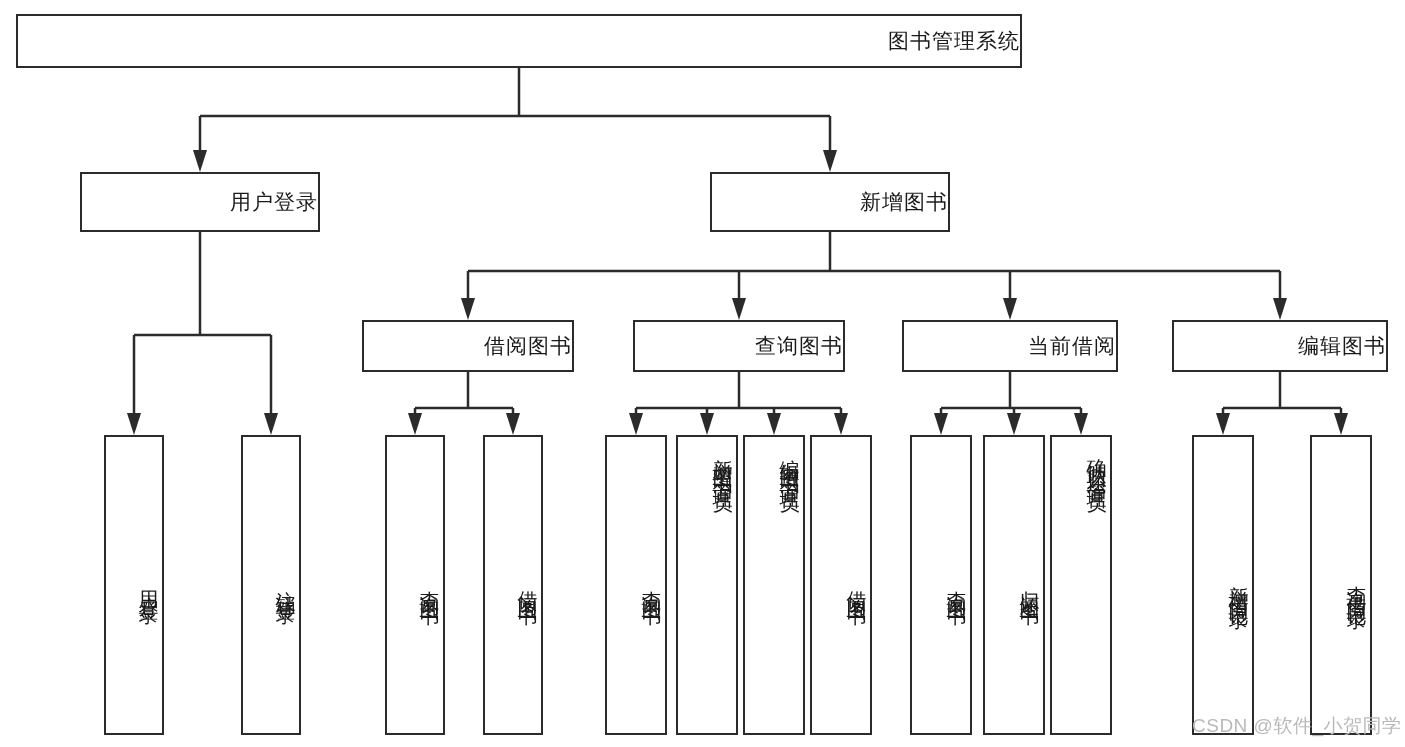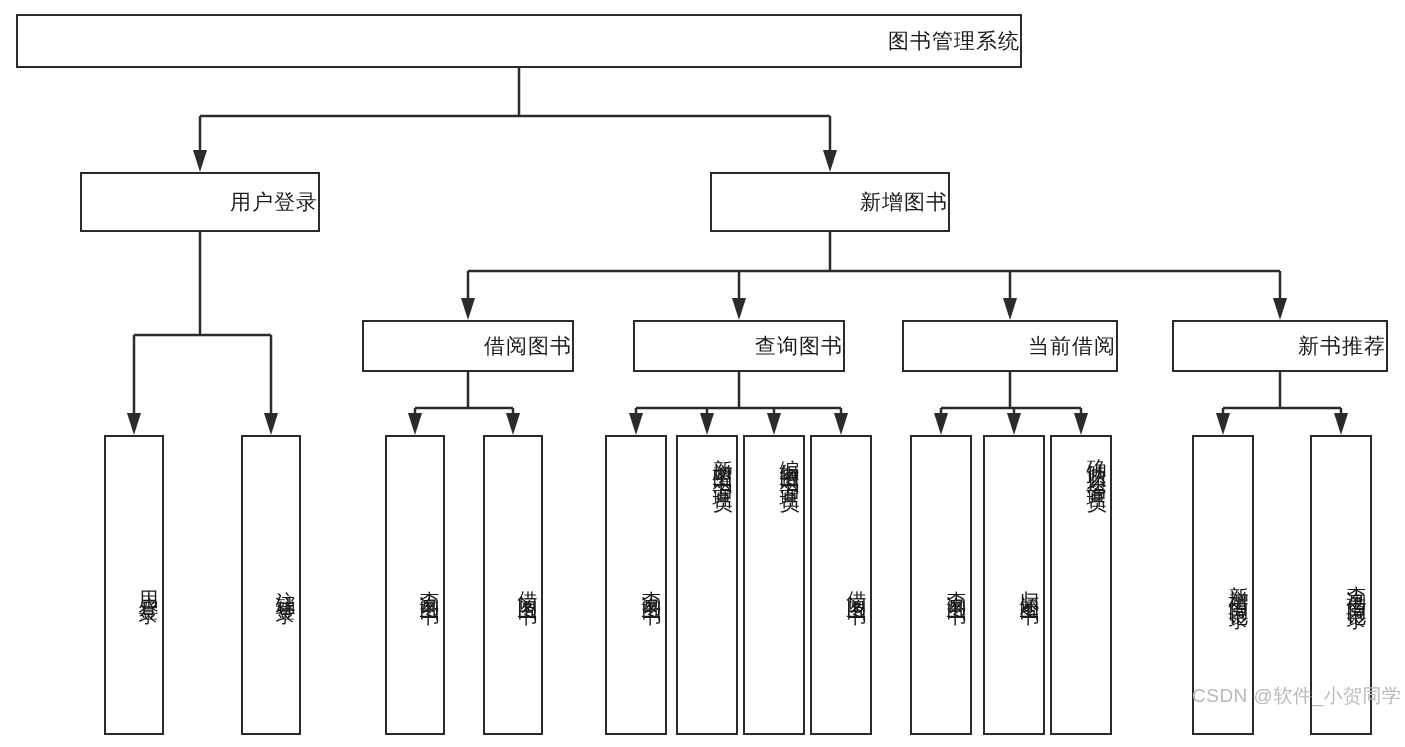"新书推荐" span.label { text: 新书推荐 -> 编辑图书 }
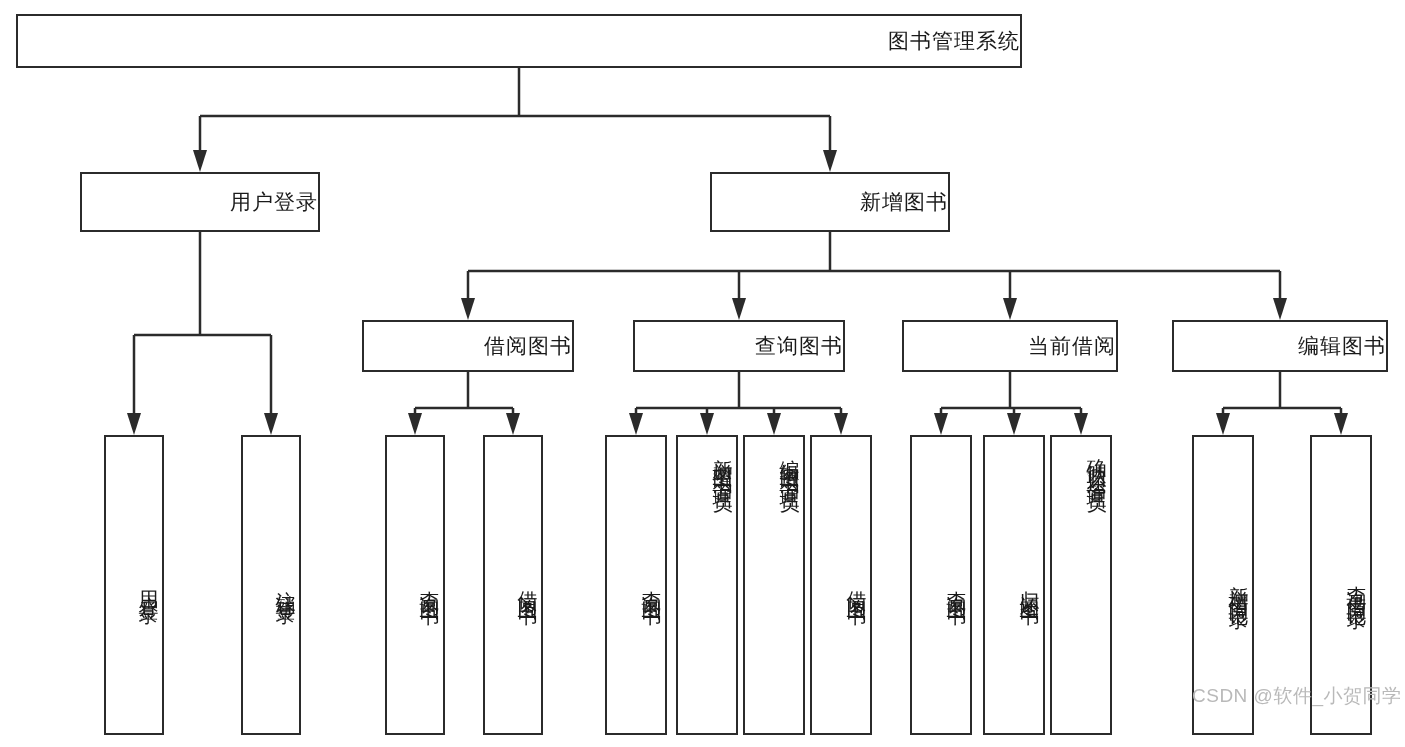"CSDN @软件_小贺同学" div.watermark { top: 683px -> 713px }
